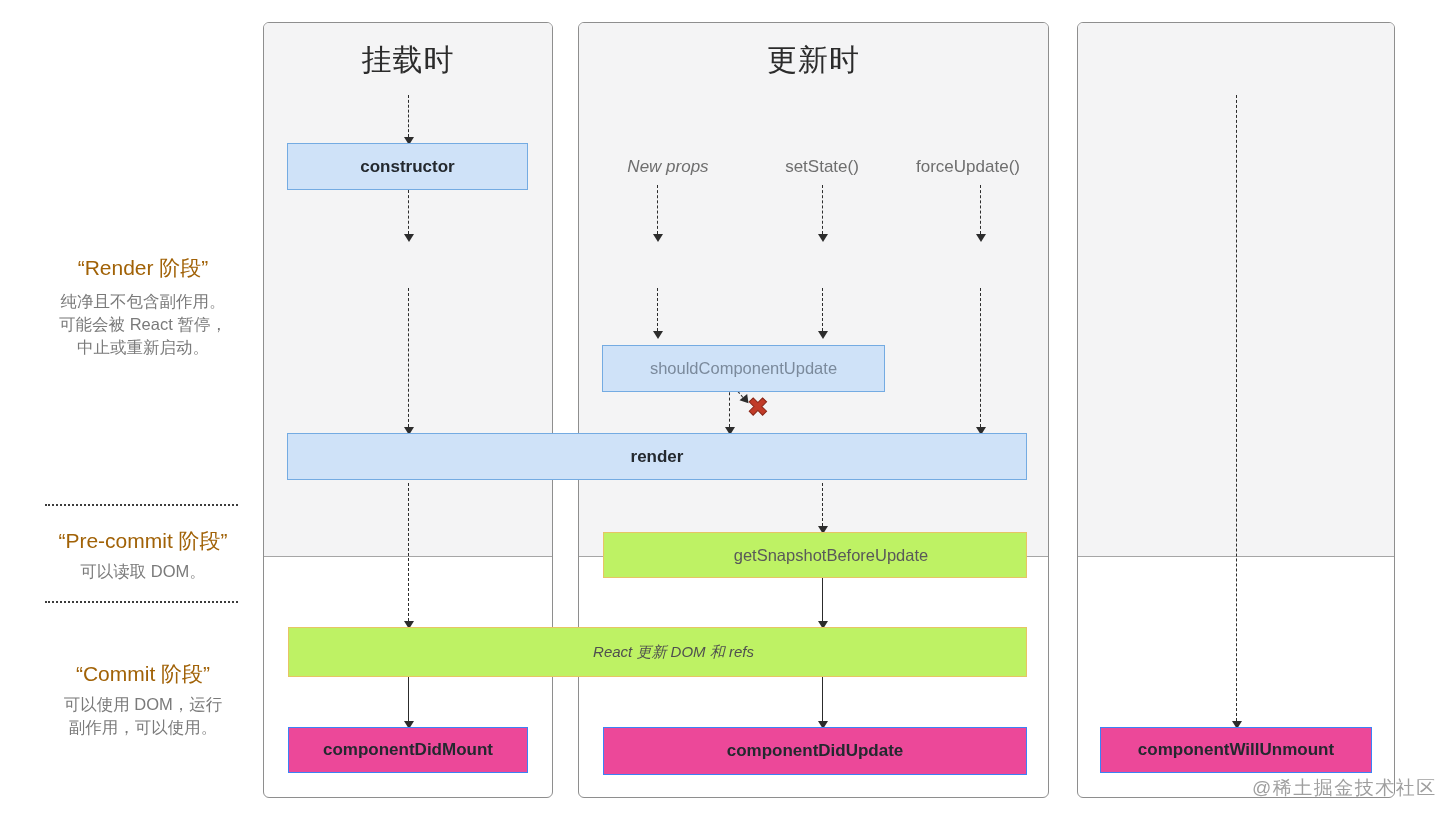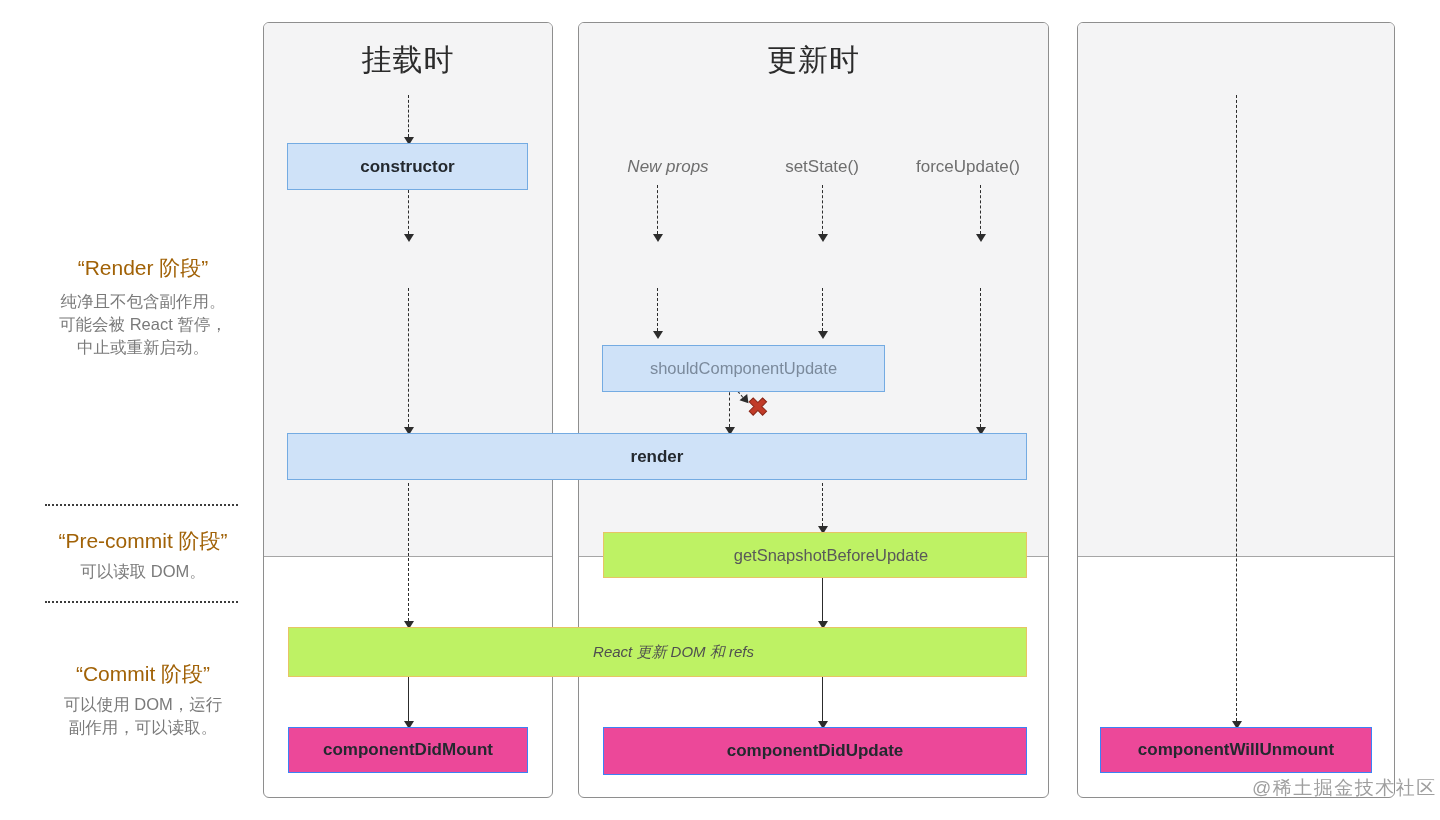"副作用，可以读取。" div.sb { text: 读取 -> 使用 }
